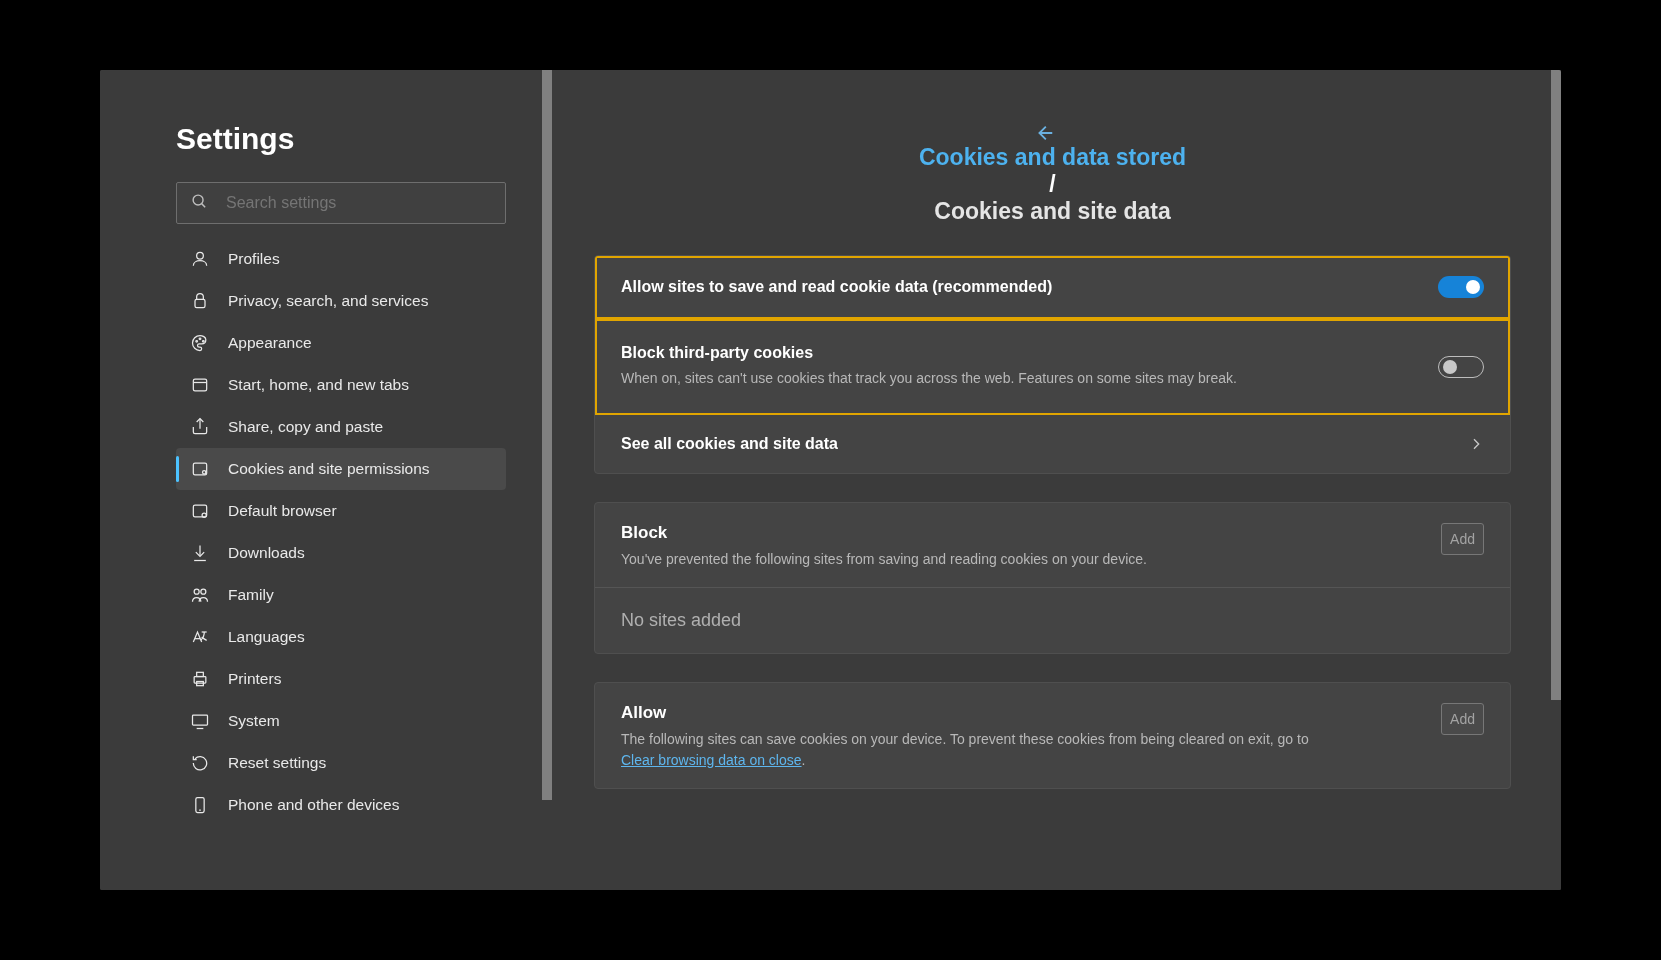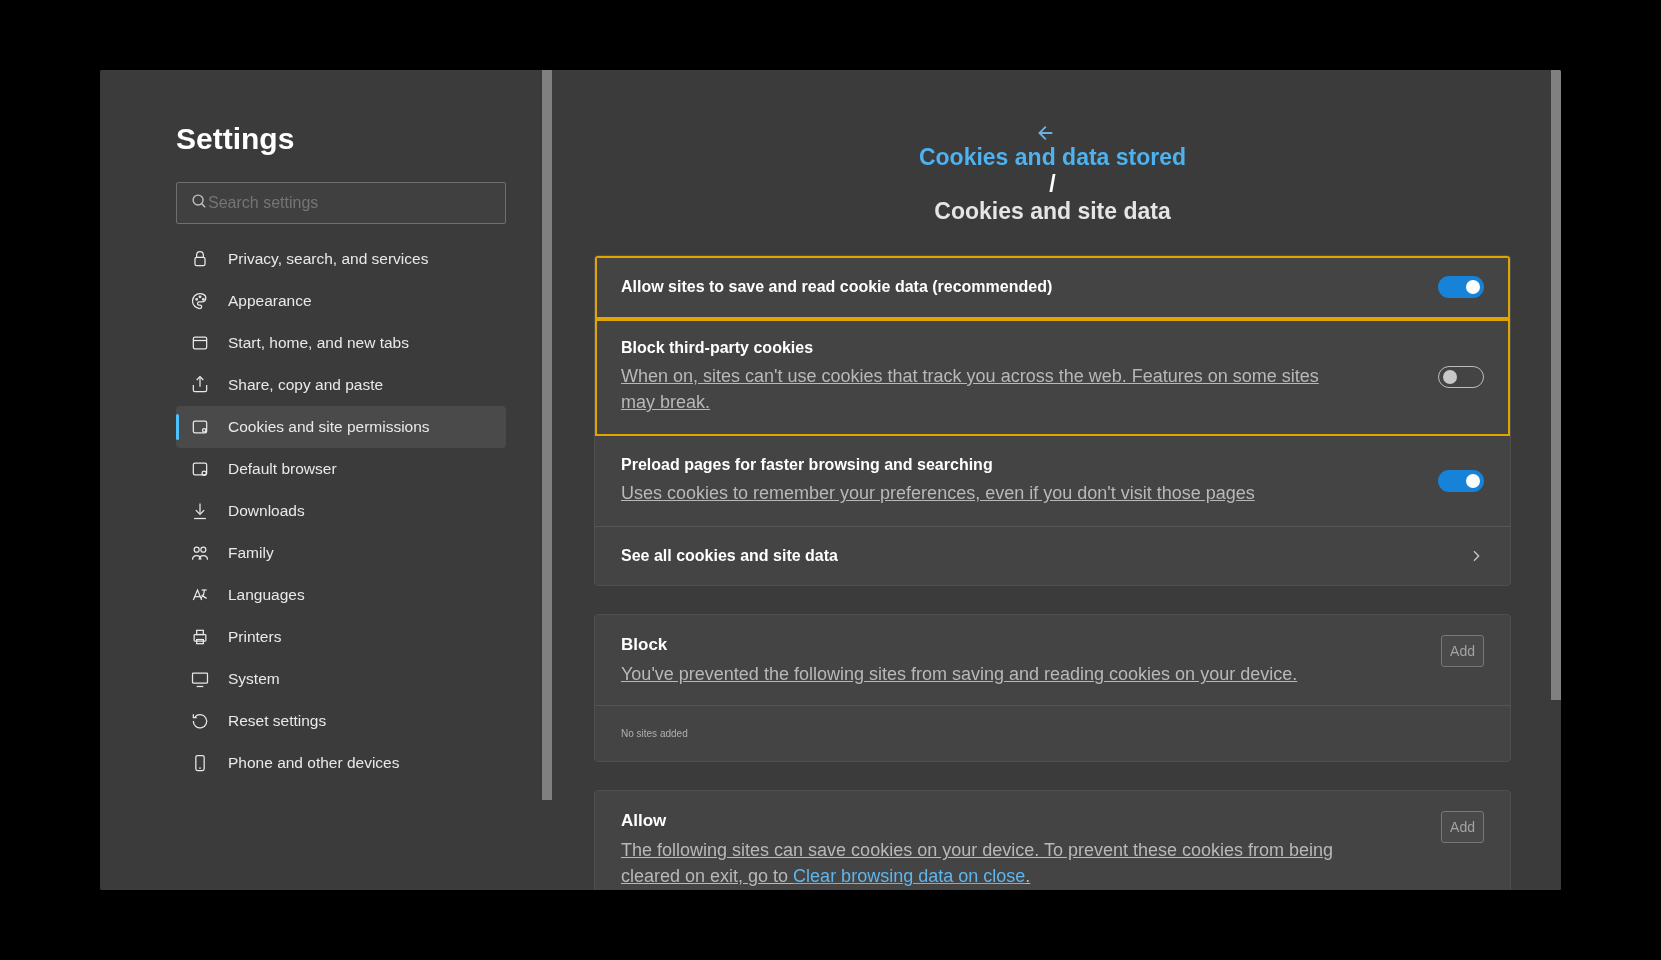"Search settings" .search-box input { margin-left: none -> 18px }
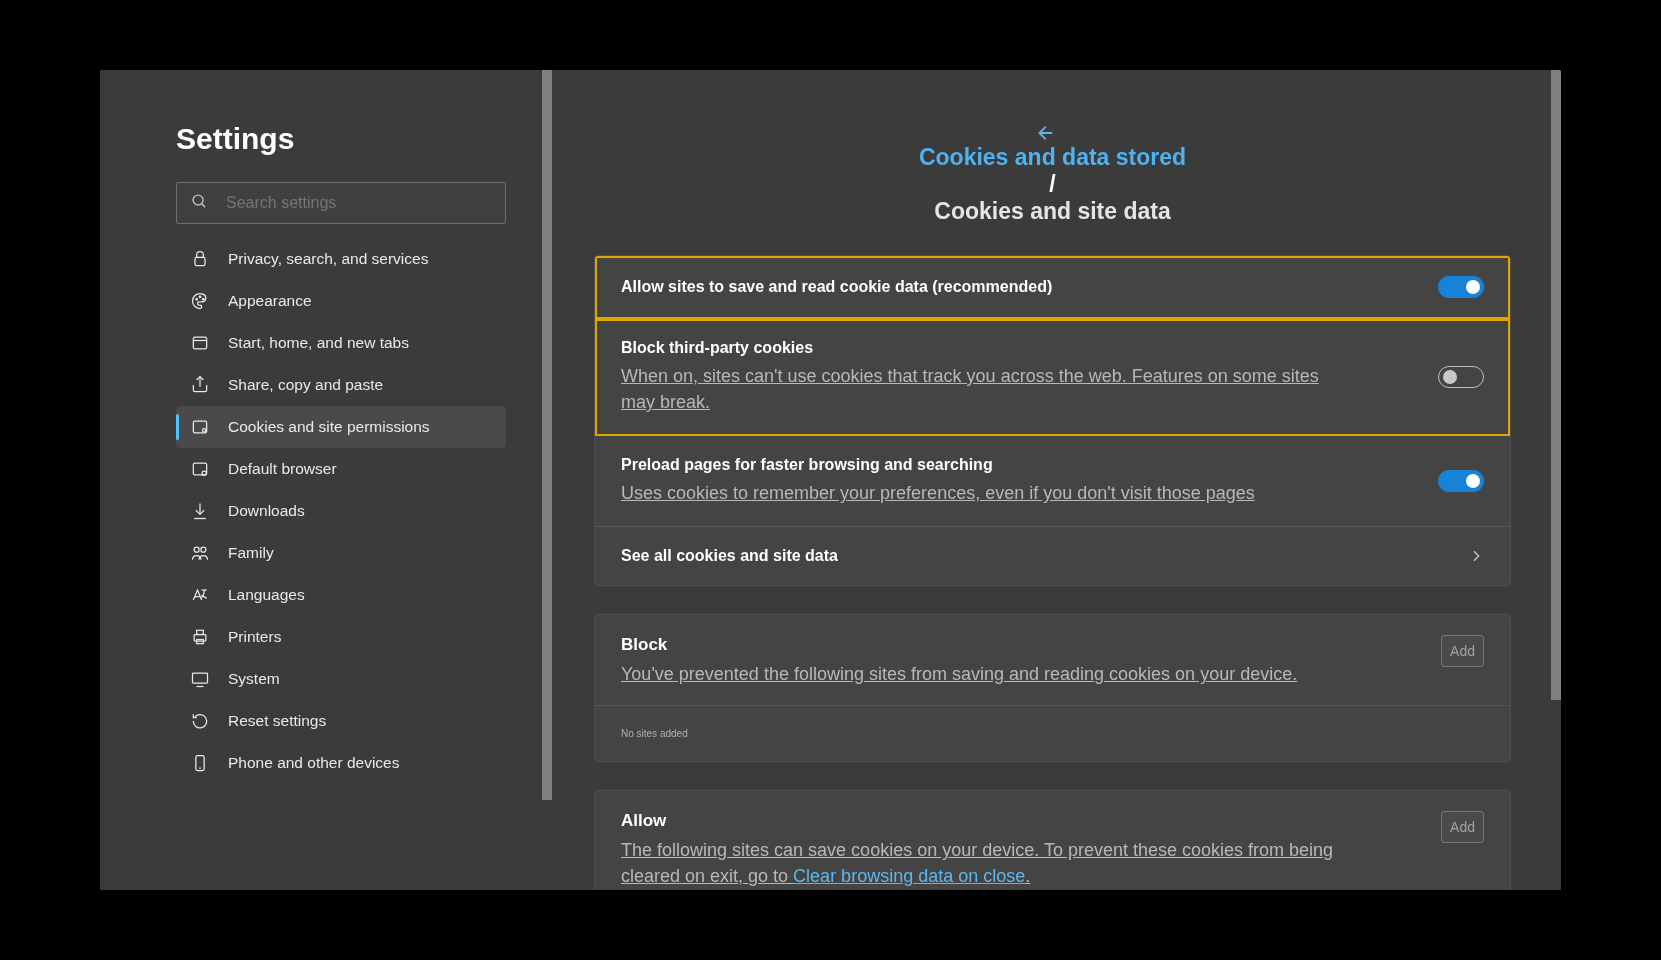"Profiles" div.nav-item { html: none -> <div> <span> <svg> <circle></circle> <path></path> </svg> </span> <span>Profiles</span> </div> }
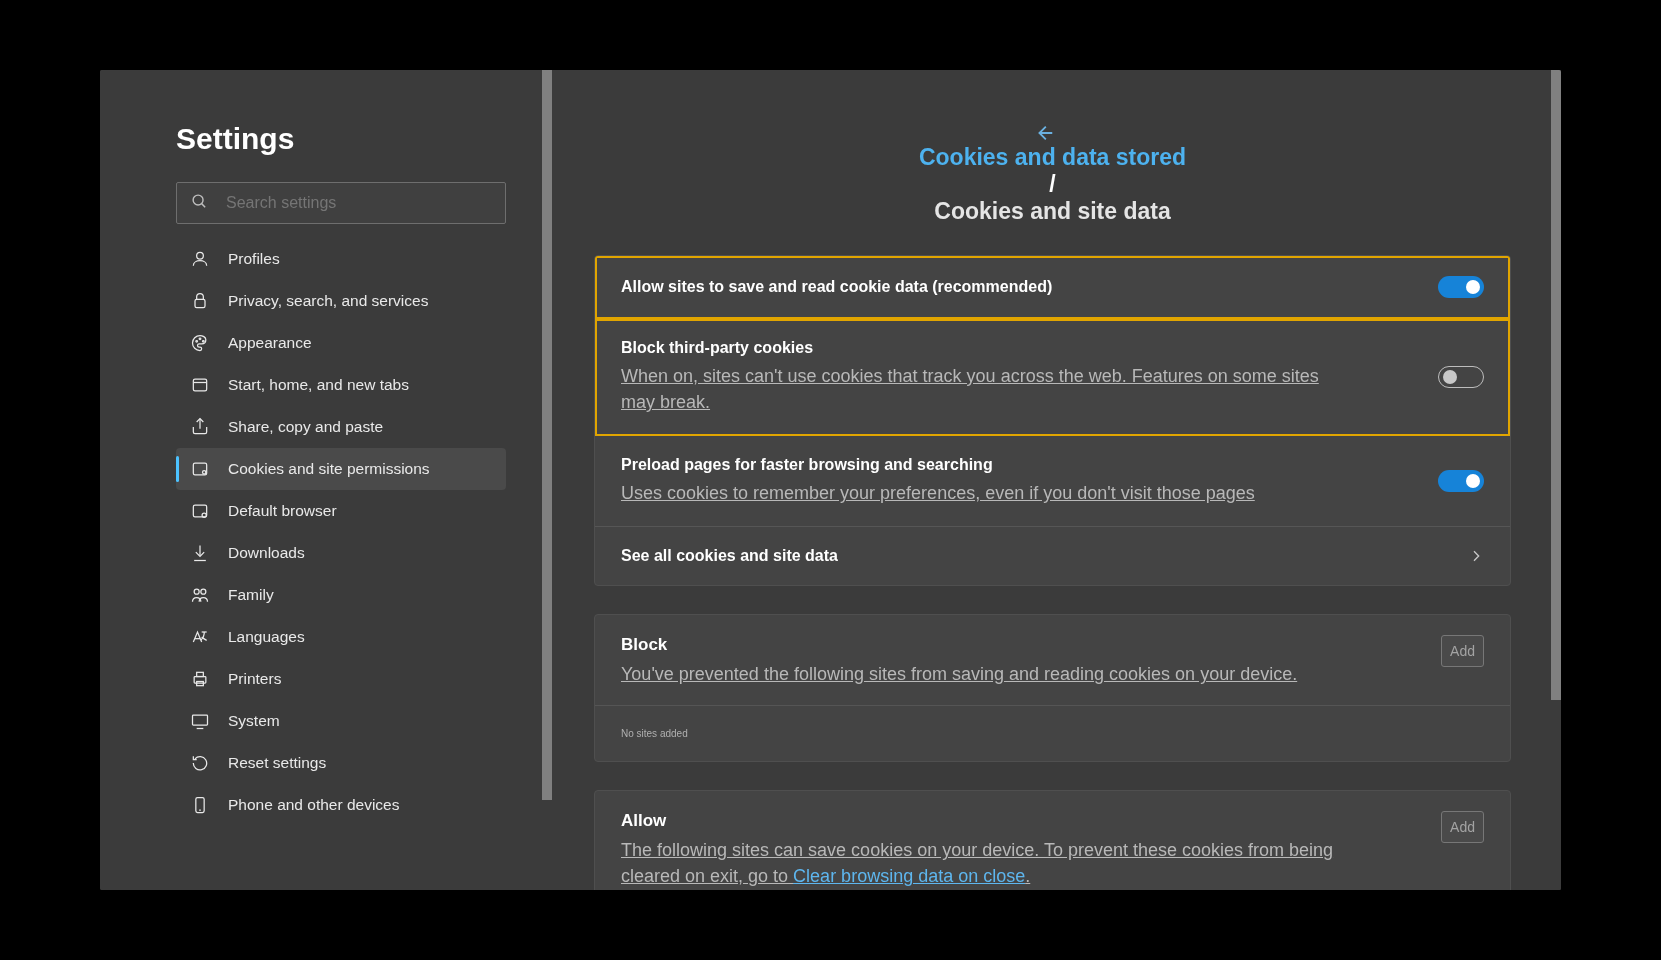"When on, sites can't use" .row-desc { font-size: 18px -> 14px; text-decoration: underline -> none }
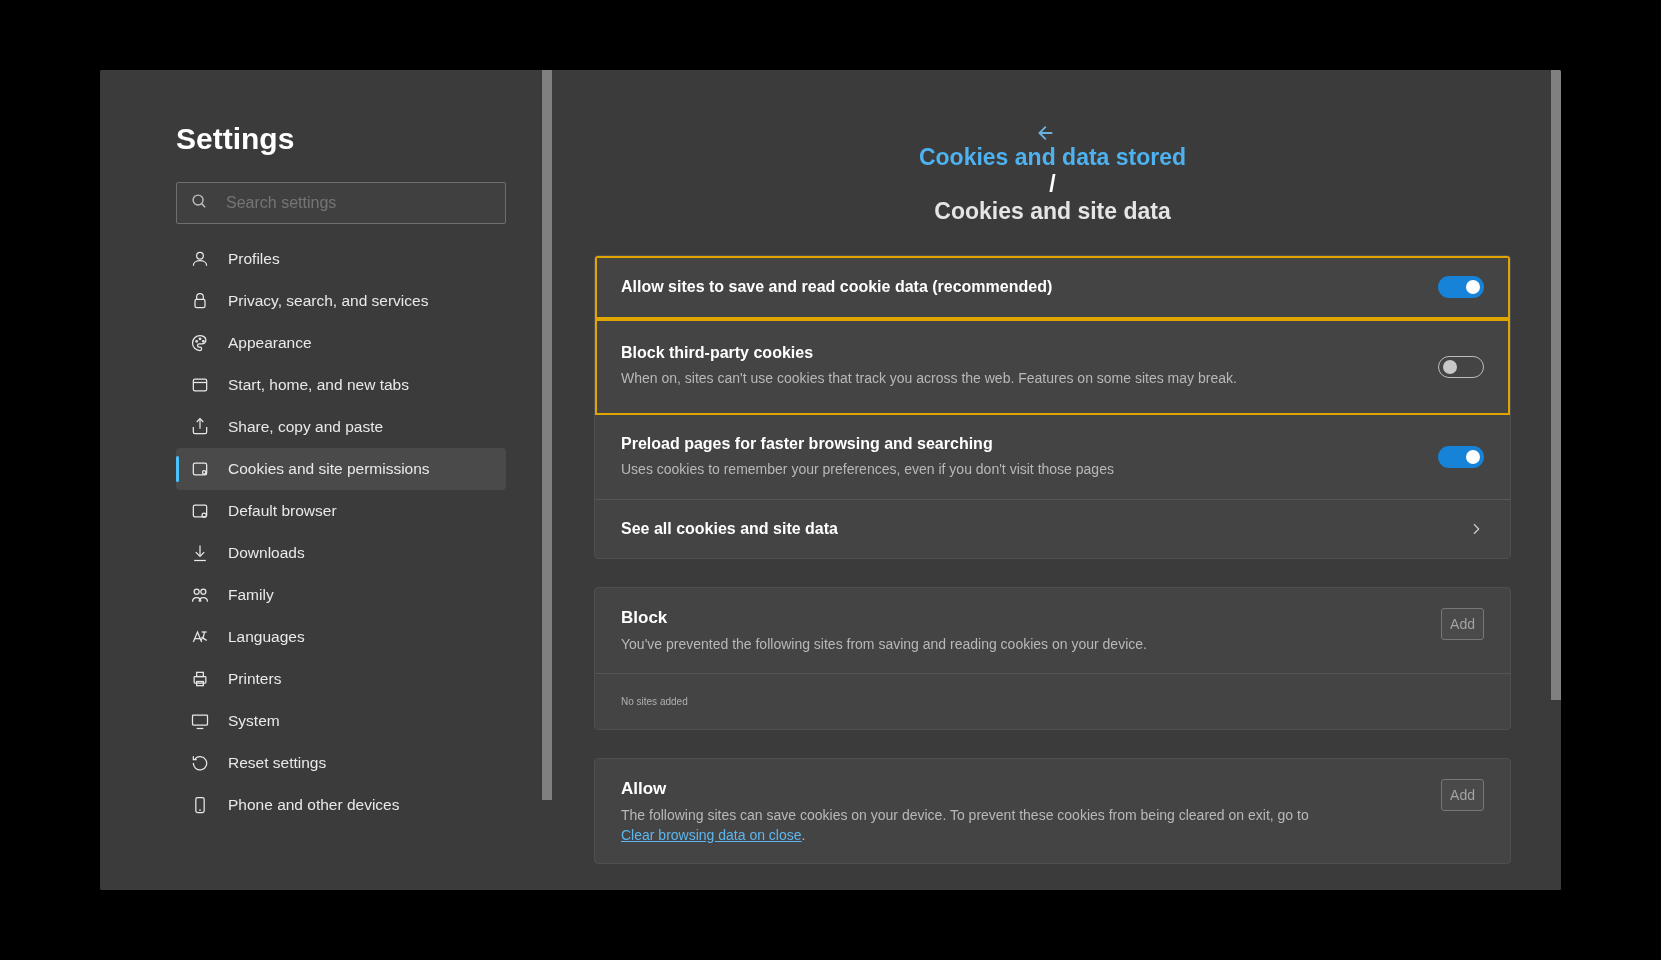"Preload pages for faster browsing" div.row { html: <div> <div> <div>Preload pages for faster browsing and searching</div> <div>Uses cookies to remember your preferences, even if you don't visit those pages</div> </div> <div> <div></div> </div> </div> -> none }
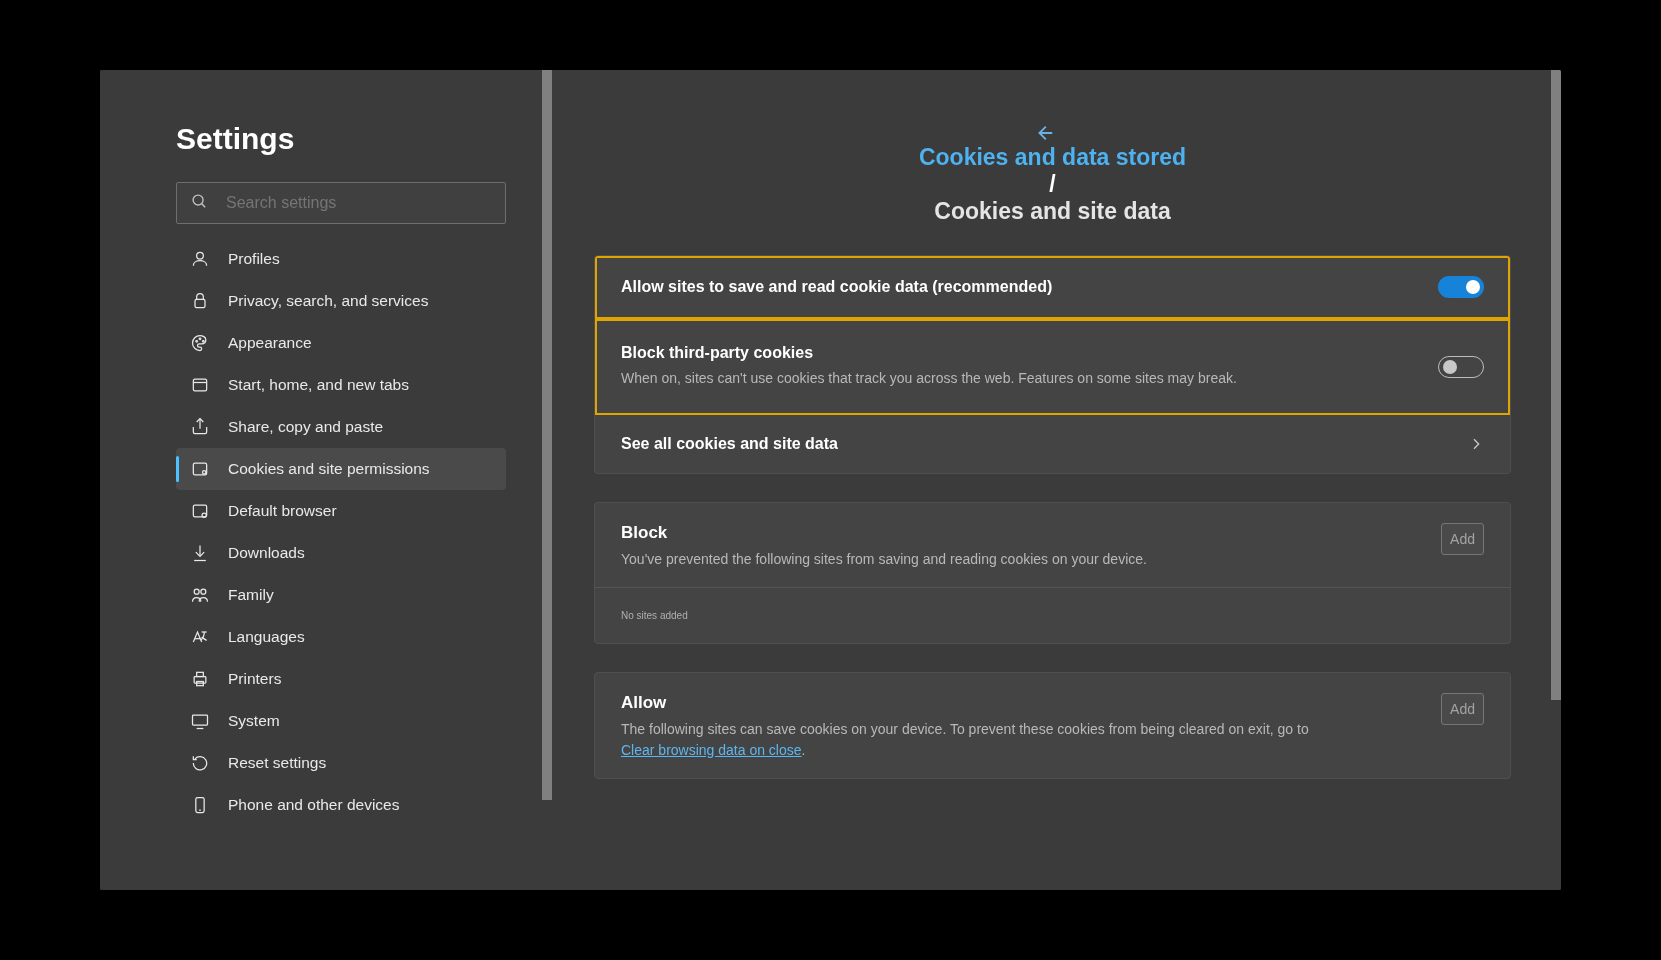"No sites added" .empty-row { font-size: 10px -> 18px }
